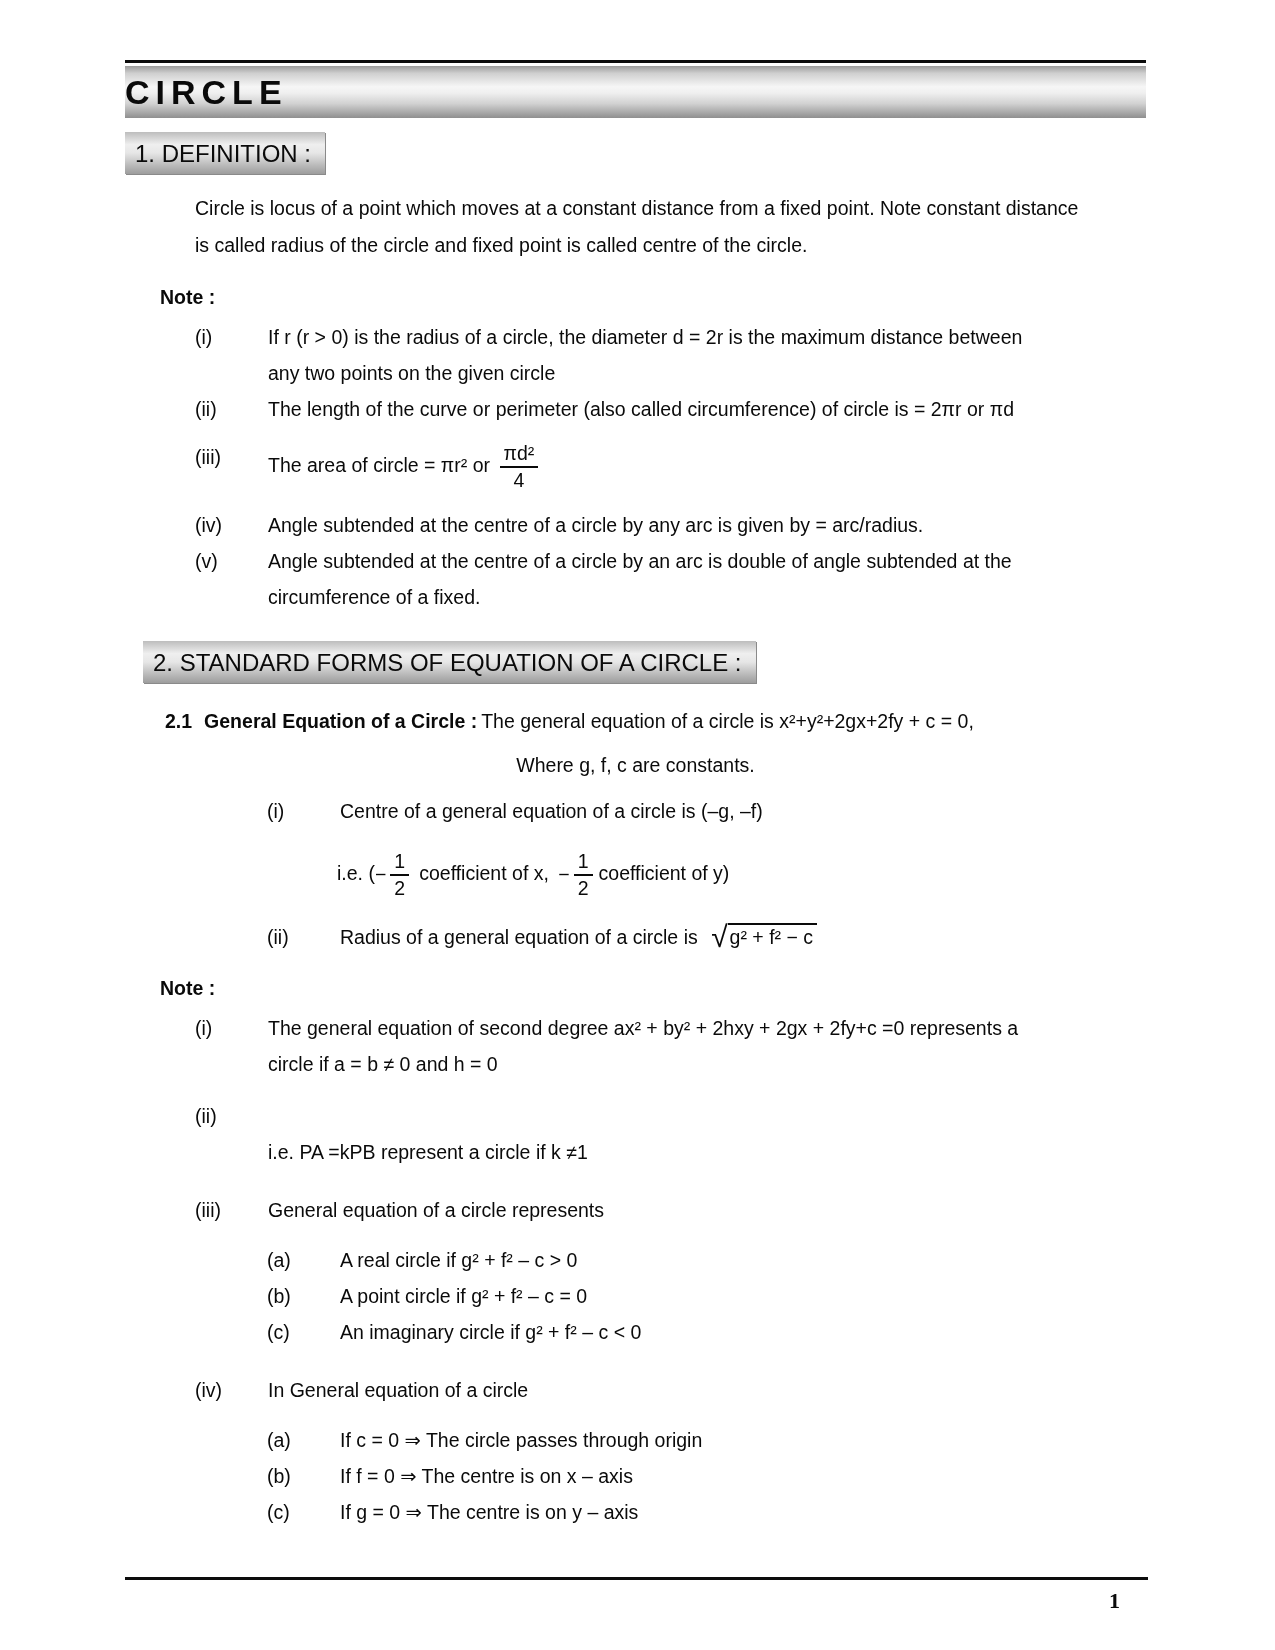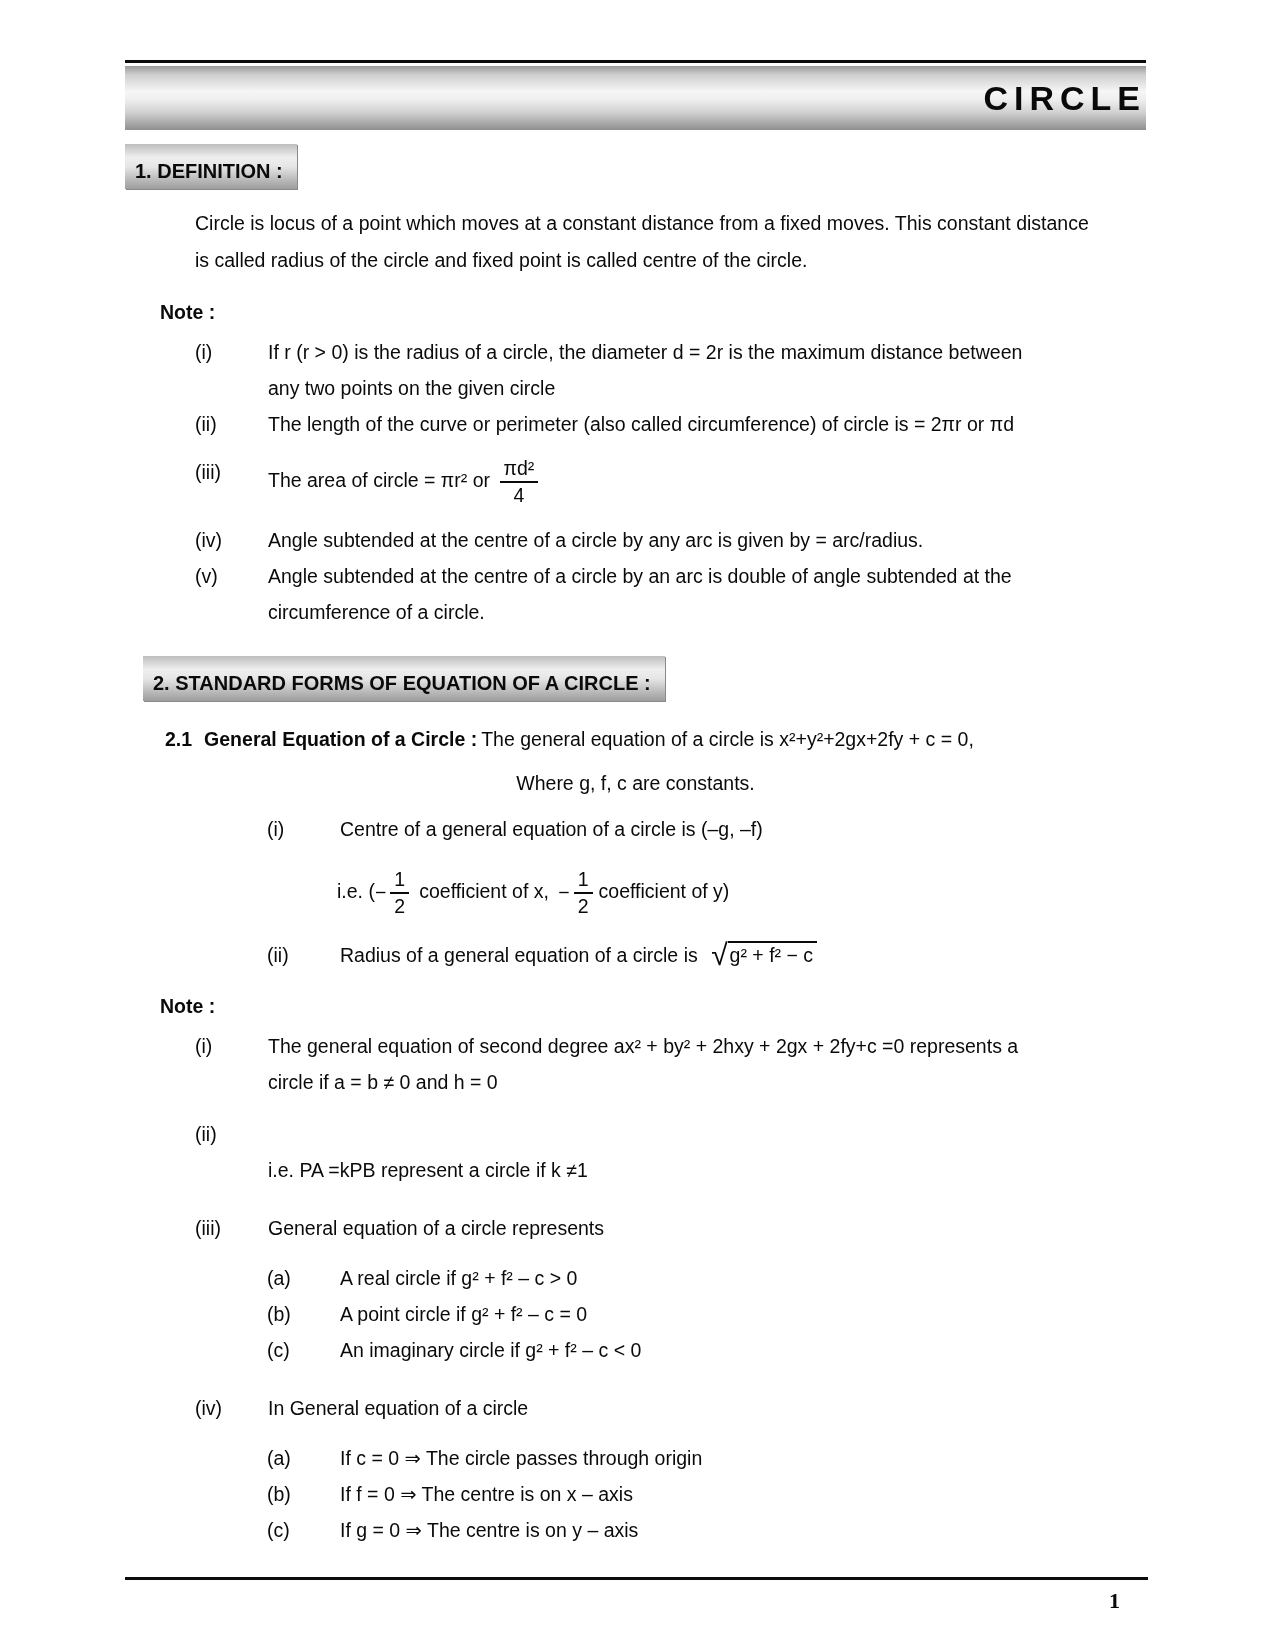"CIRCLE" .title-bar { height: 64px -> 52px; justify-content: flex-end -> flex-start }
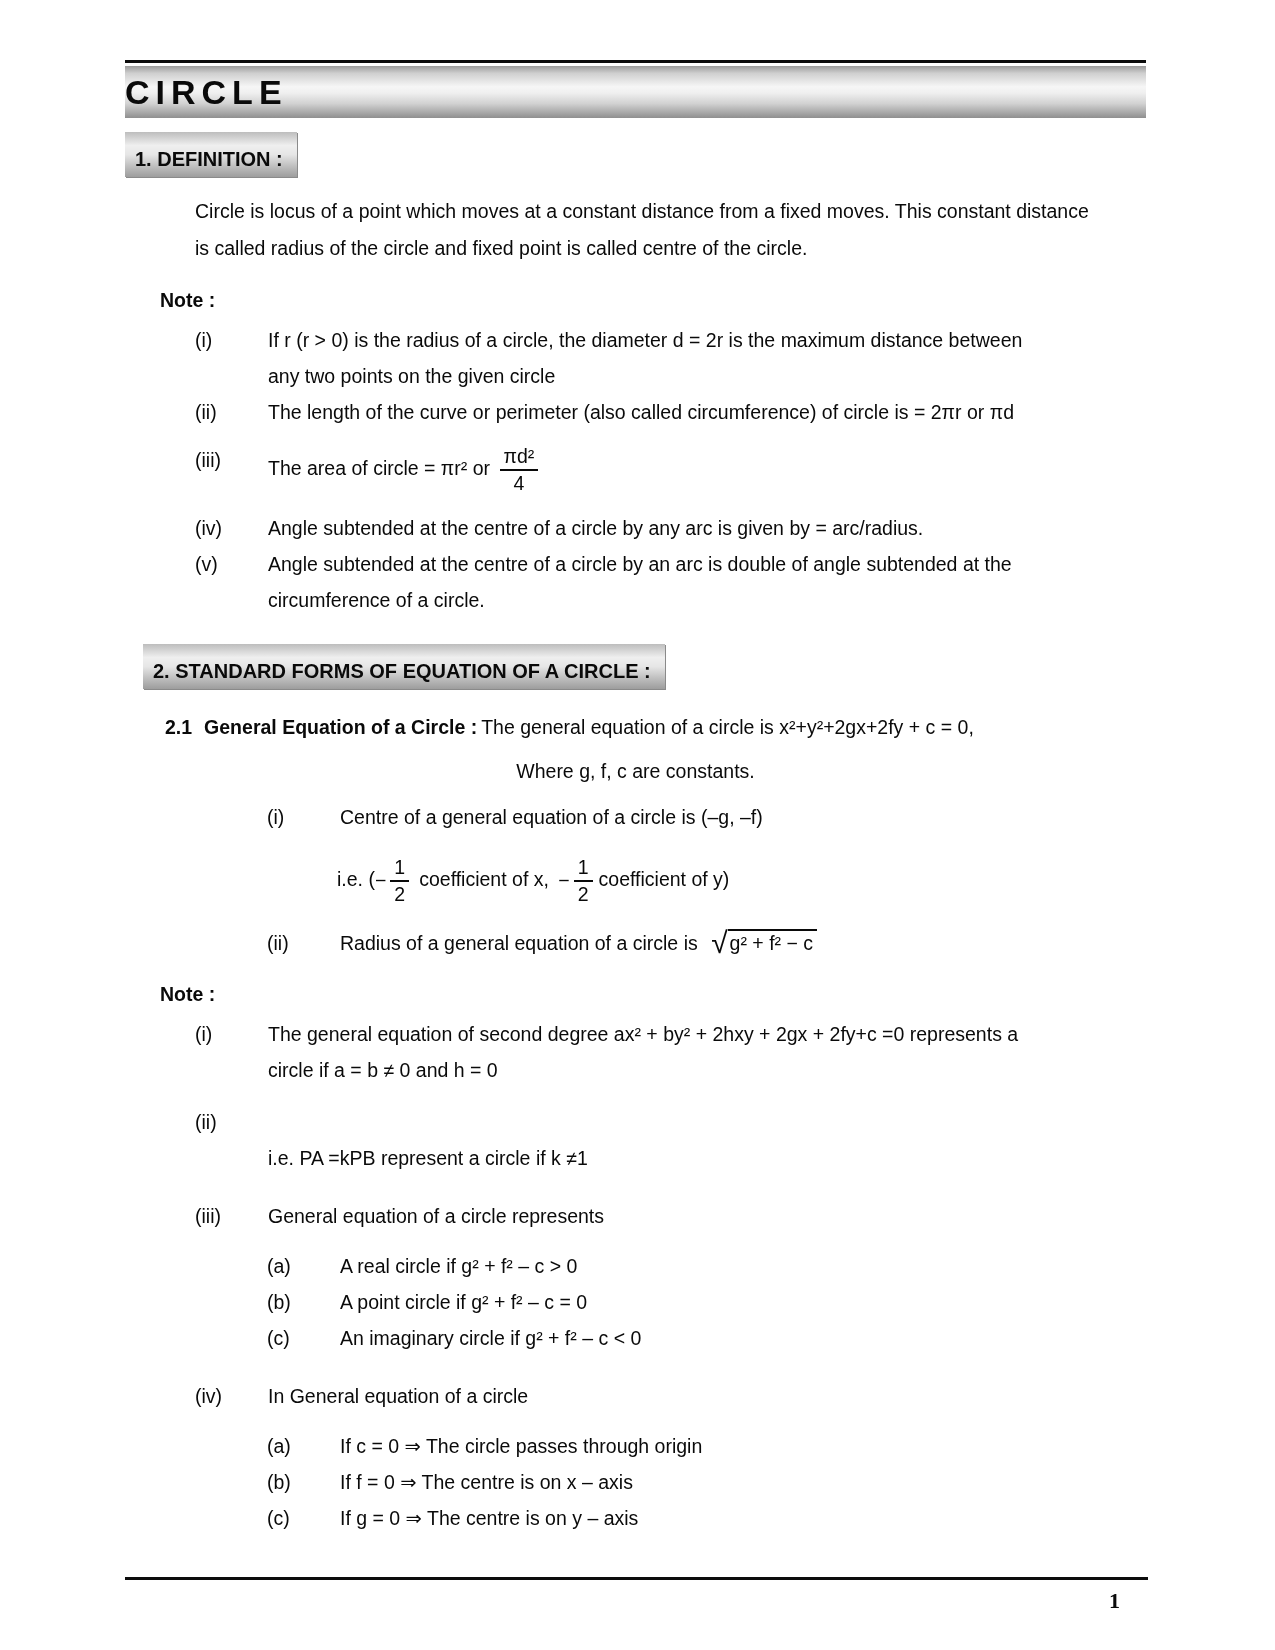"1. DEFINITION :" .sec-box { font-size: 20px -> 24px; font-weight: bold -> normal; padding: 16px 14px 6px 10px -> 8px 14px 6px 10px }
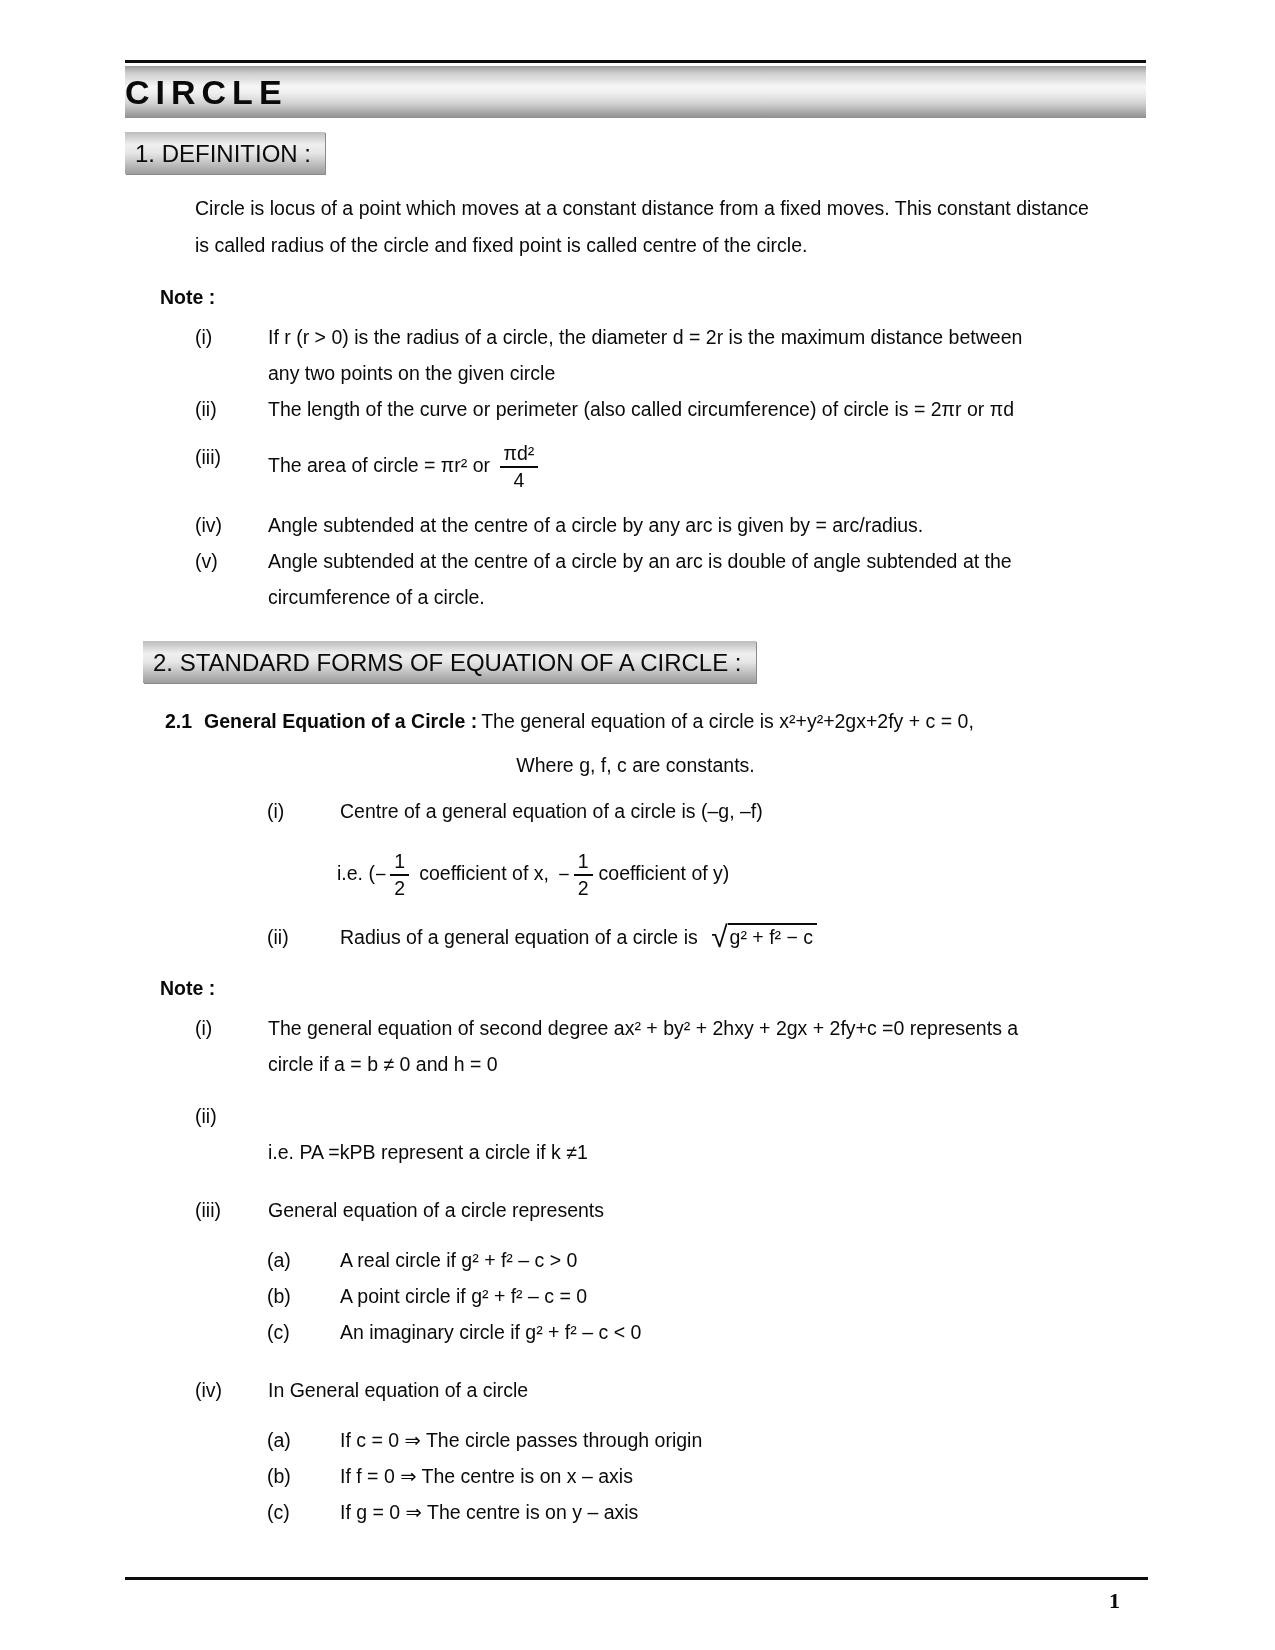"Circle is locus of a" p.para { text: moves. This -> point. Note }
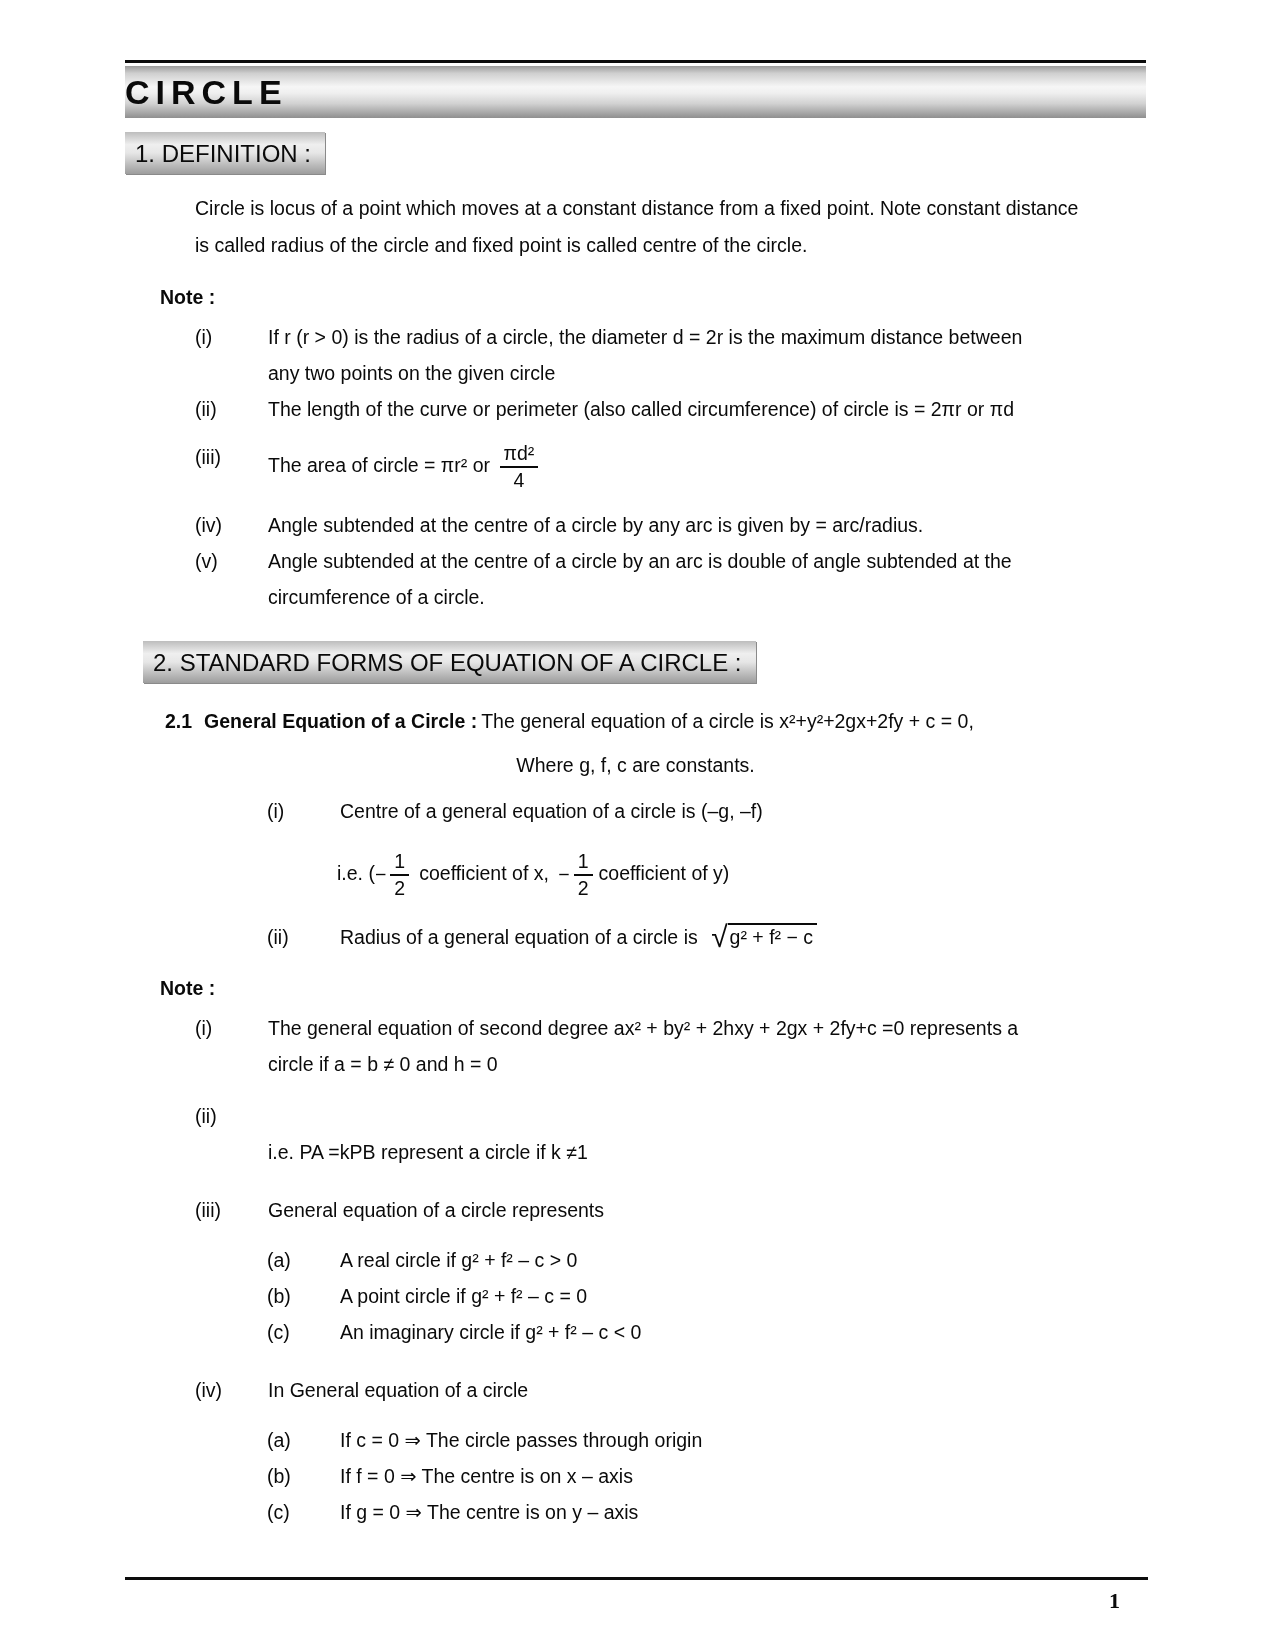"circumference of a circle." span { text: circle -> fixed }
